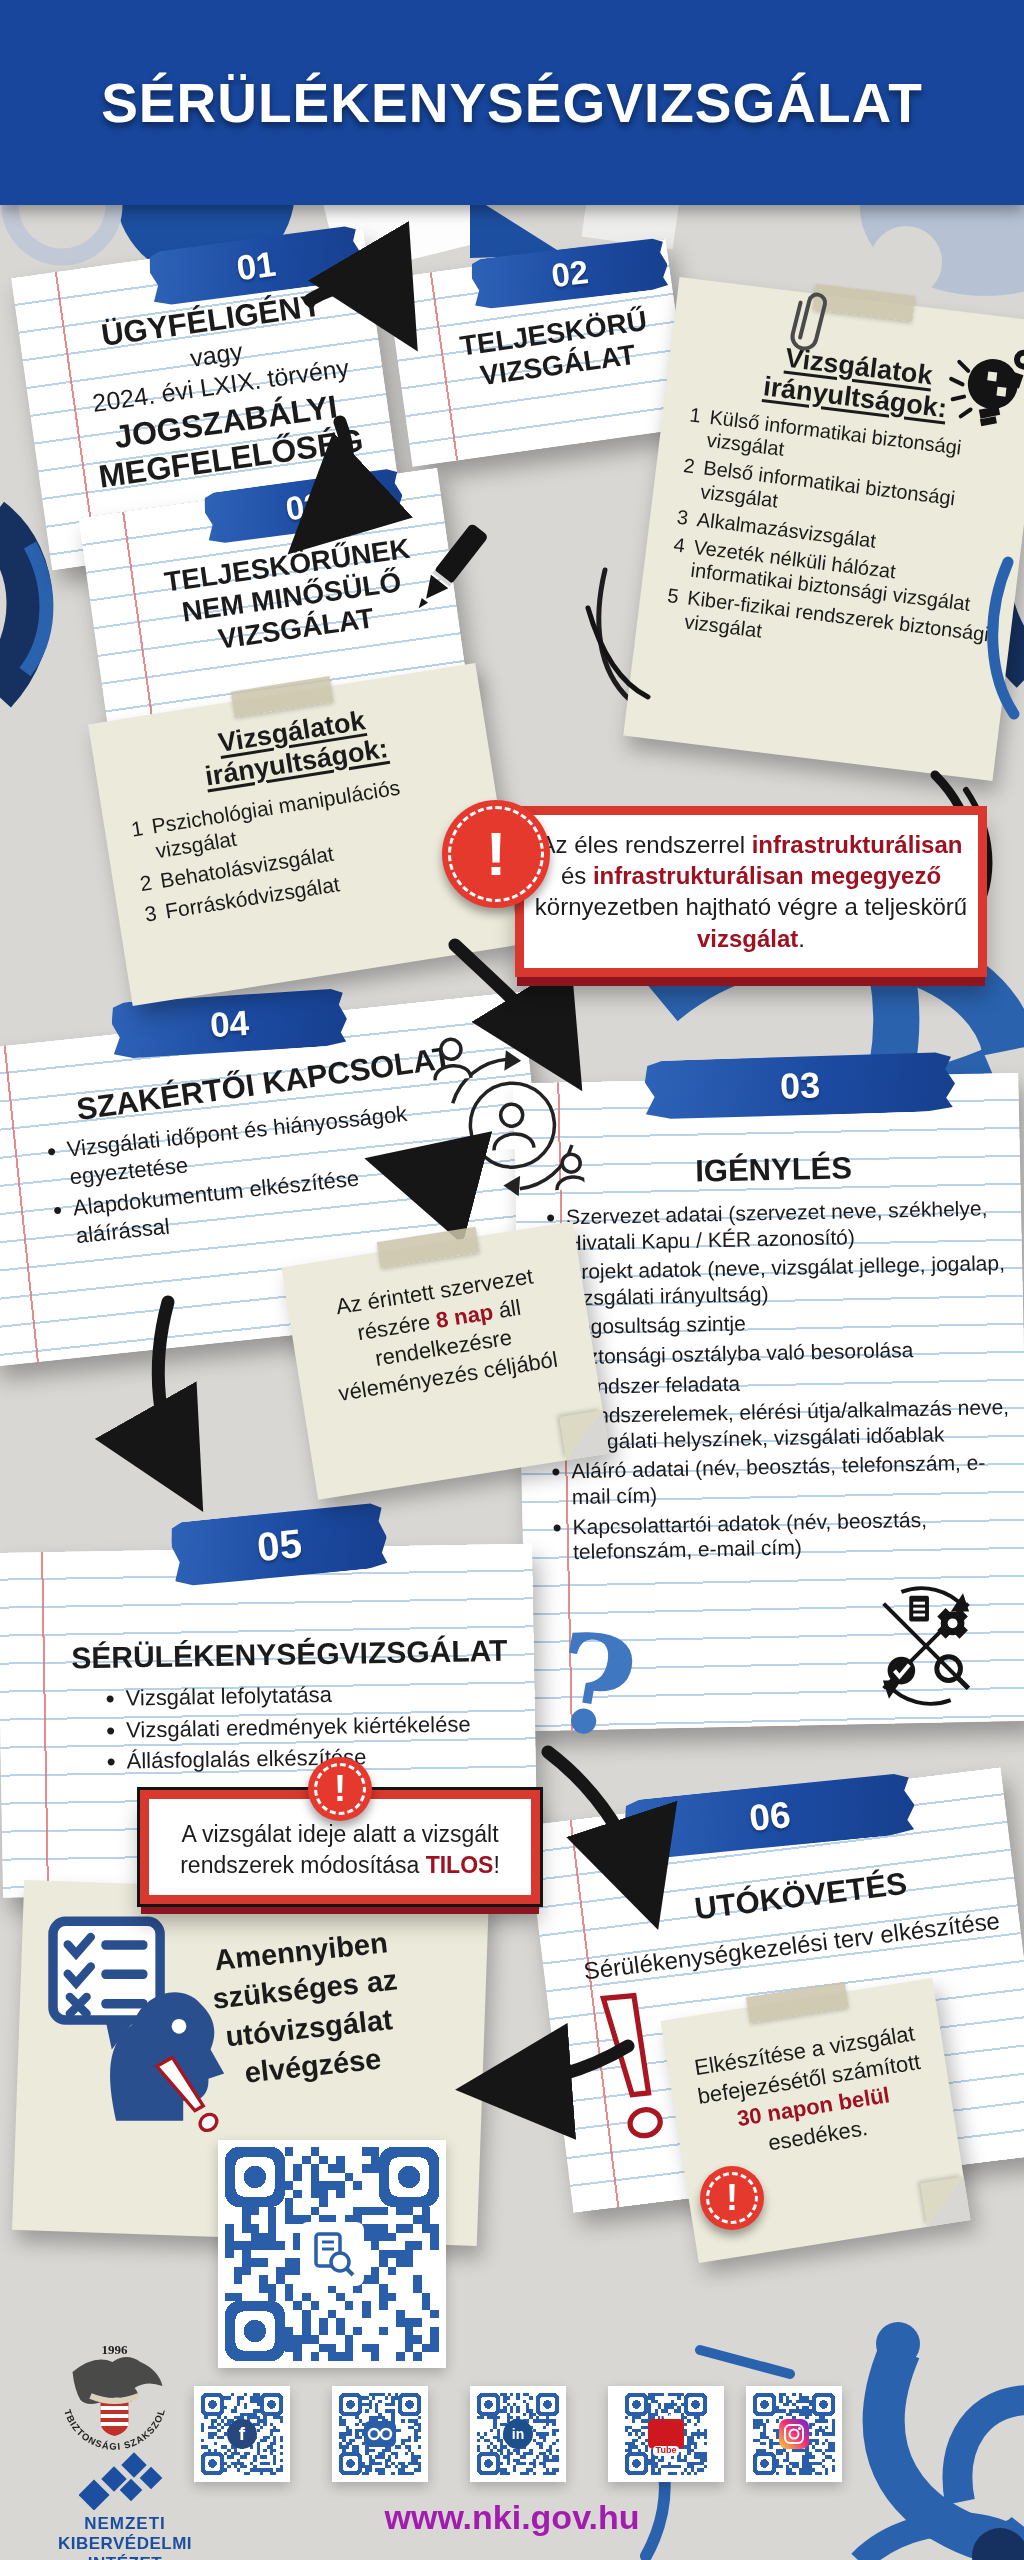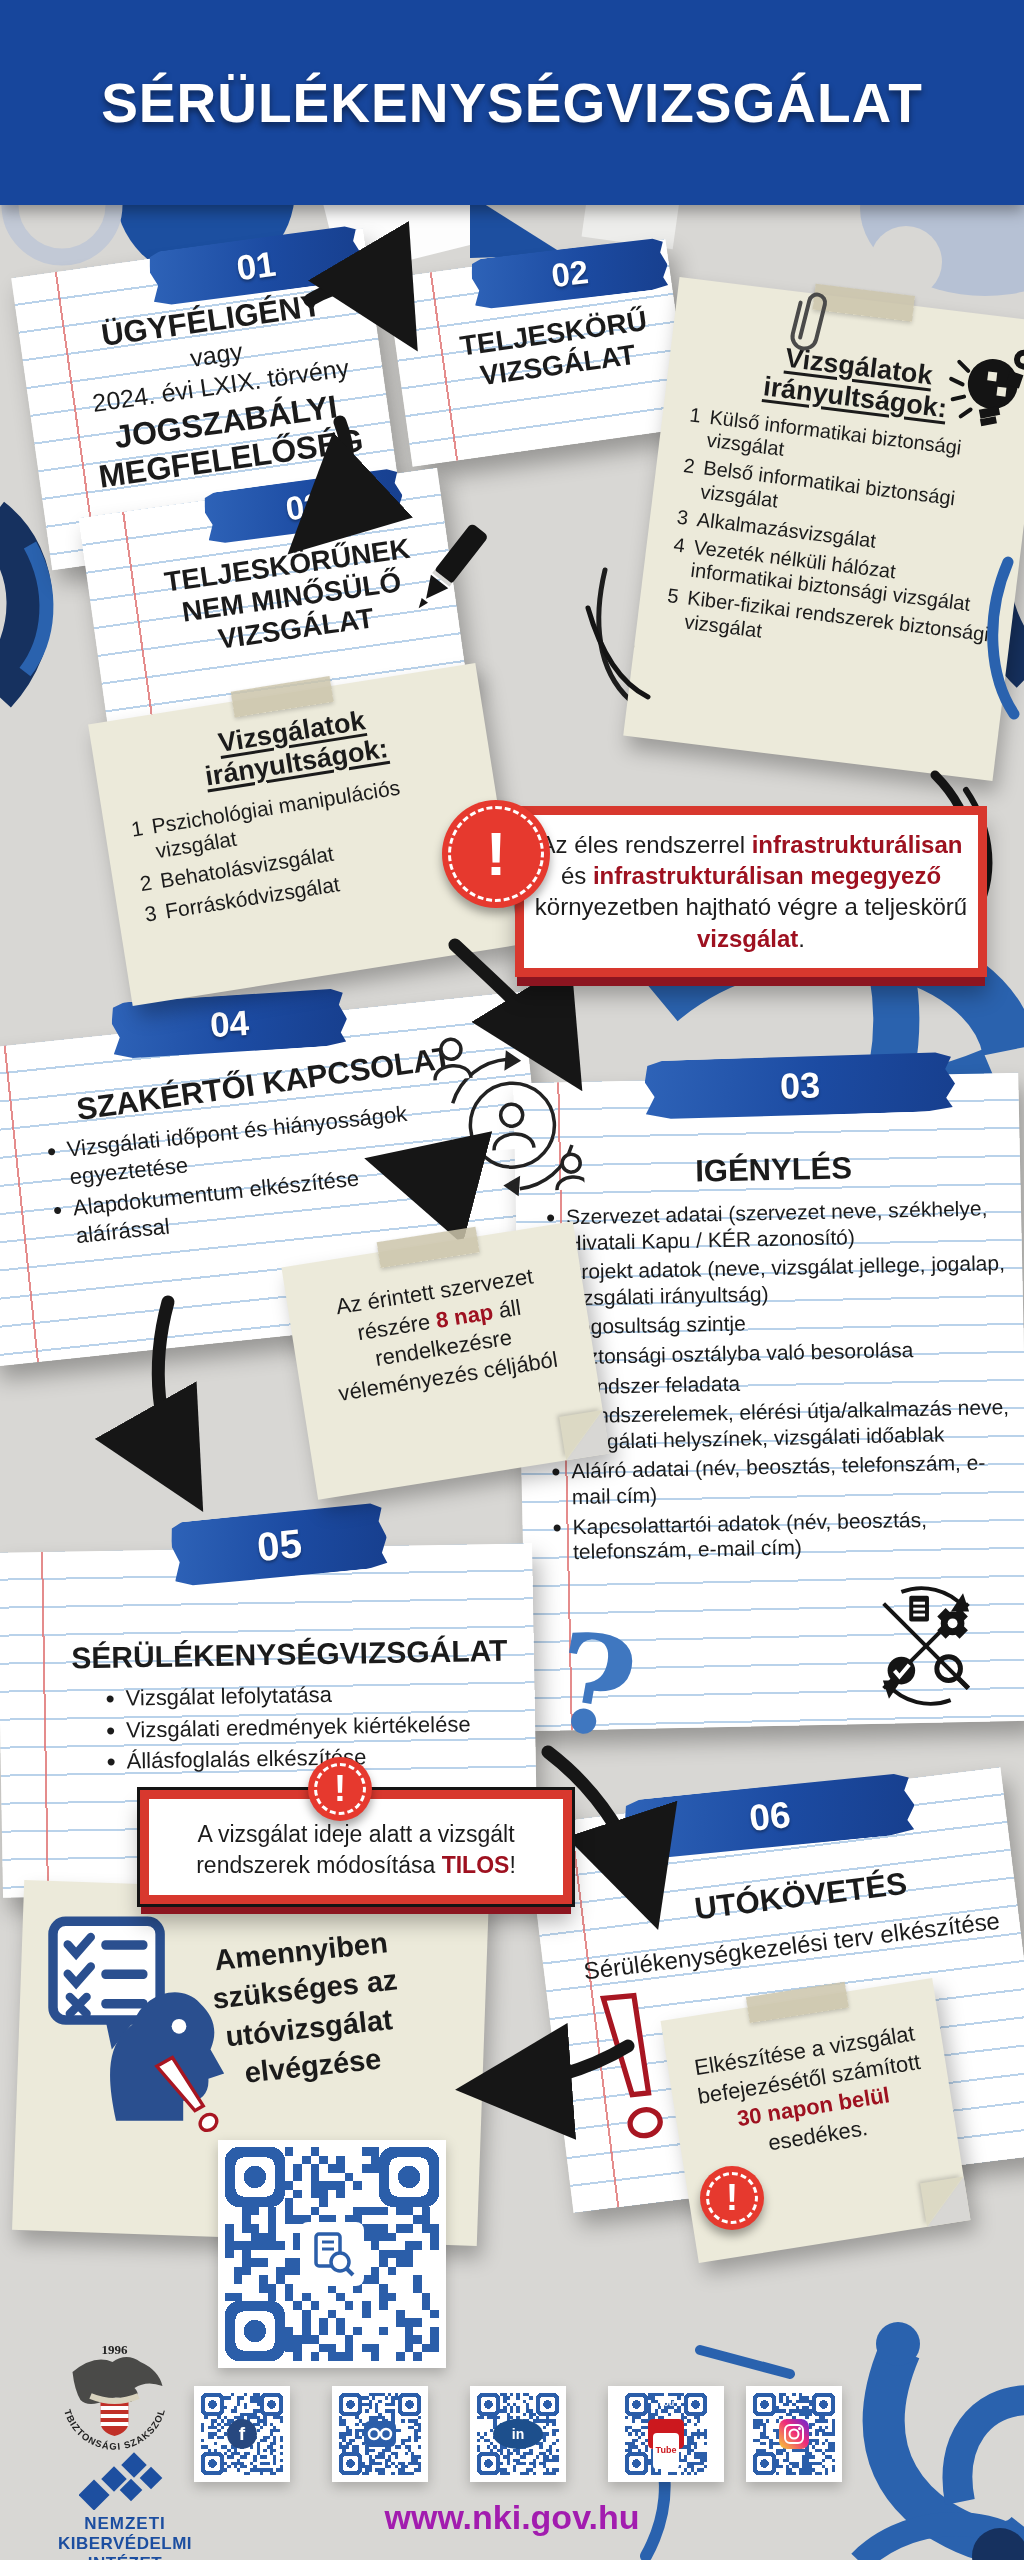"A vizsgálat ideje alatt a" div.warnbox { width: 432px -> 400px }
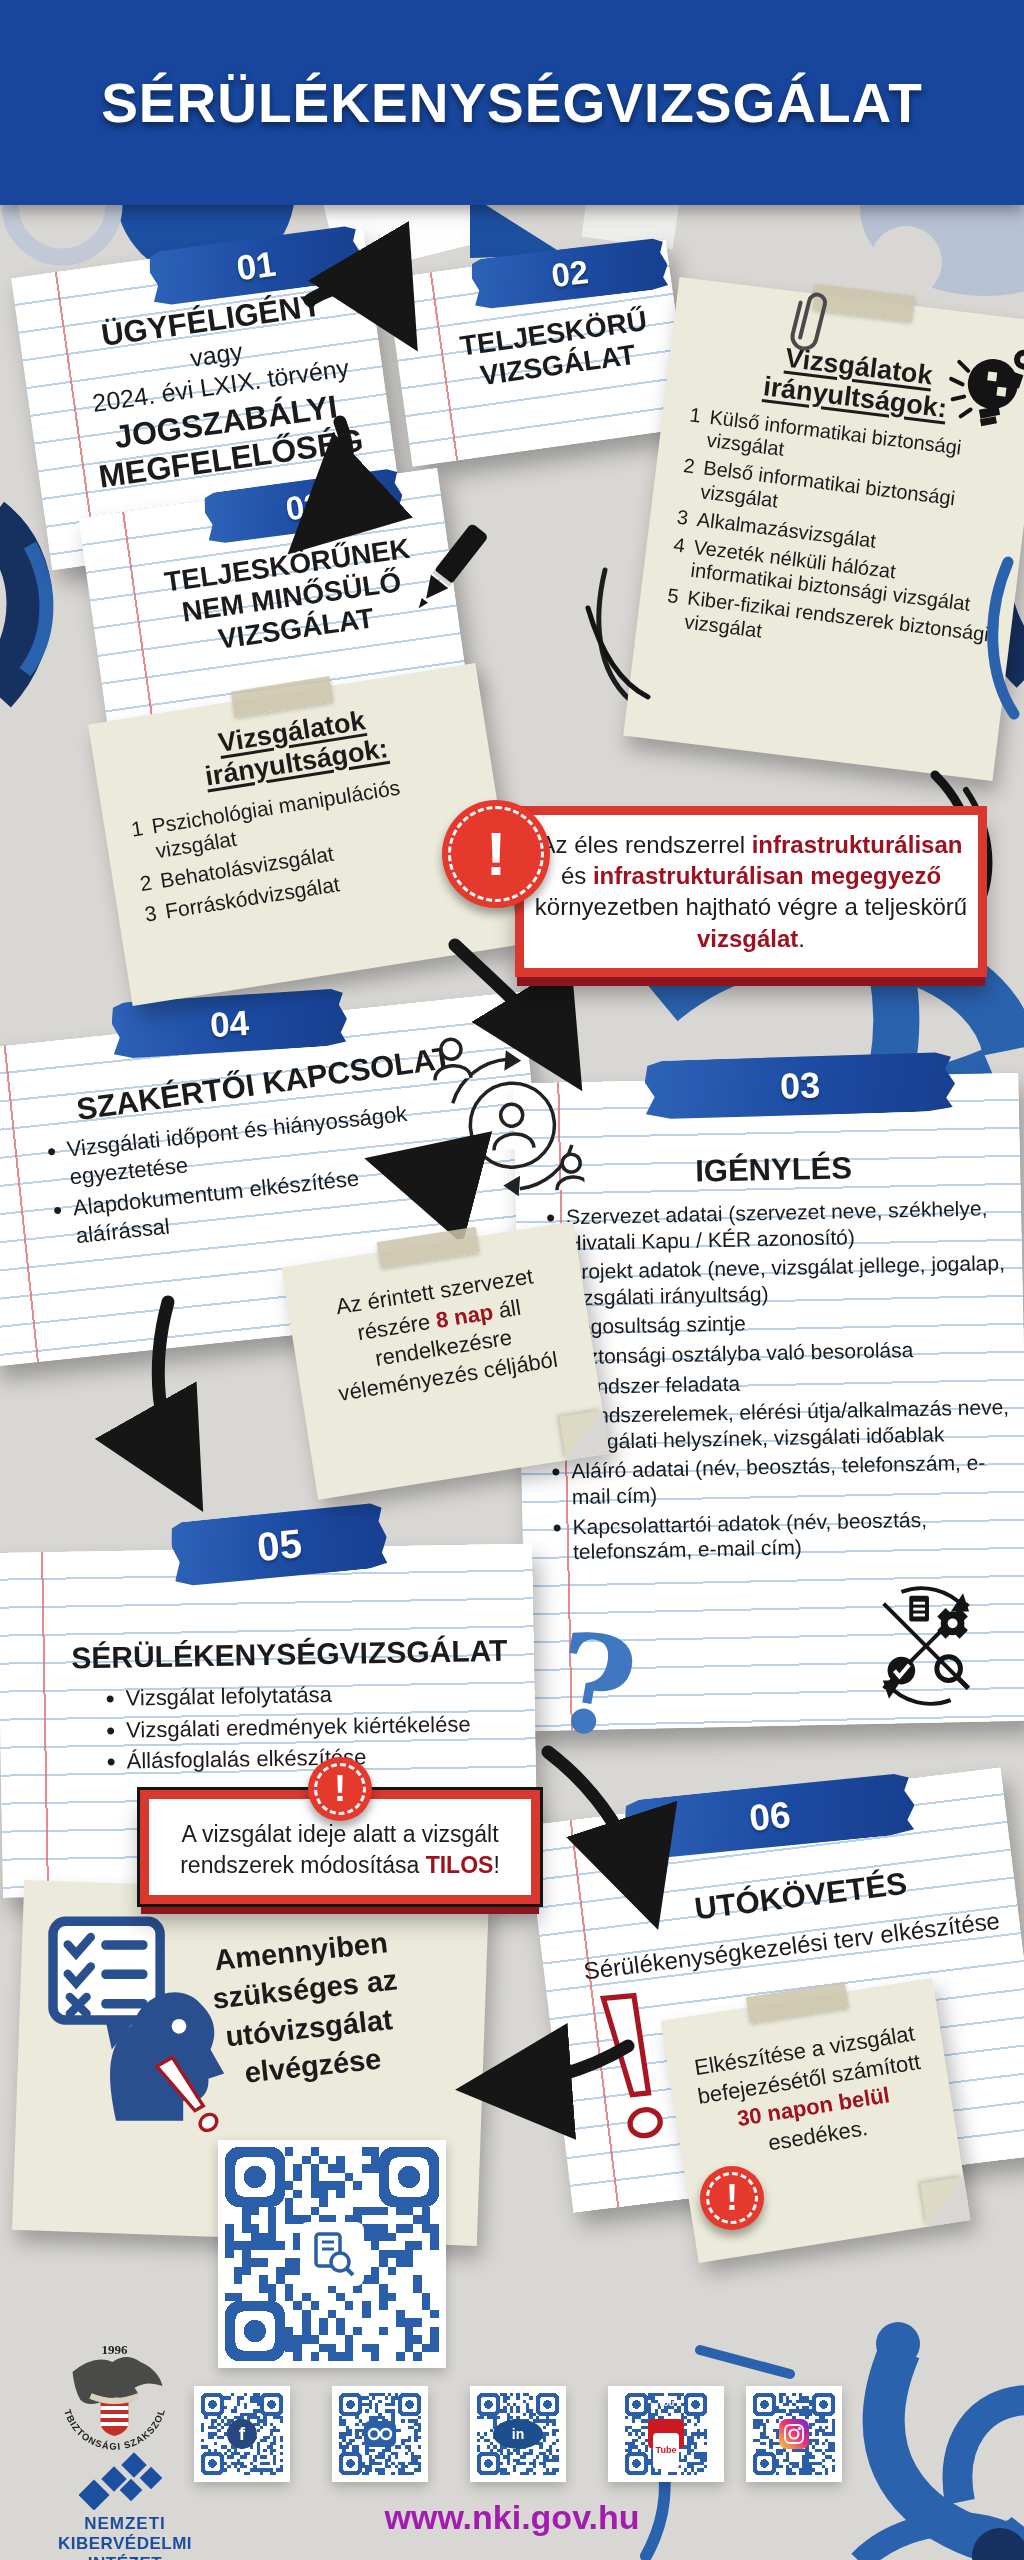"in" div.qr-badge { width: 50px -> 30px }
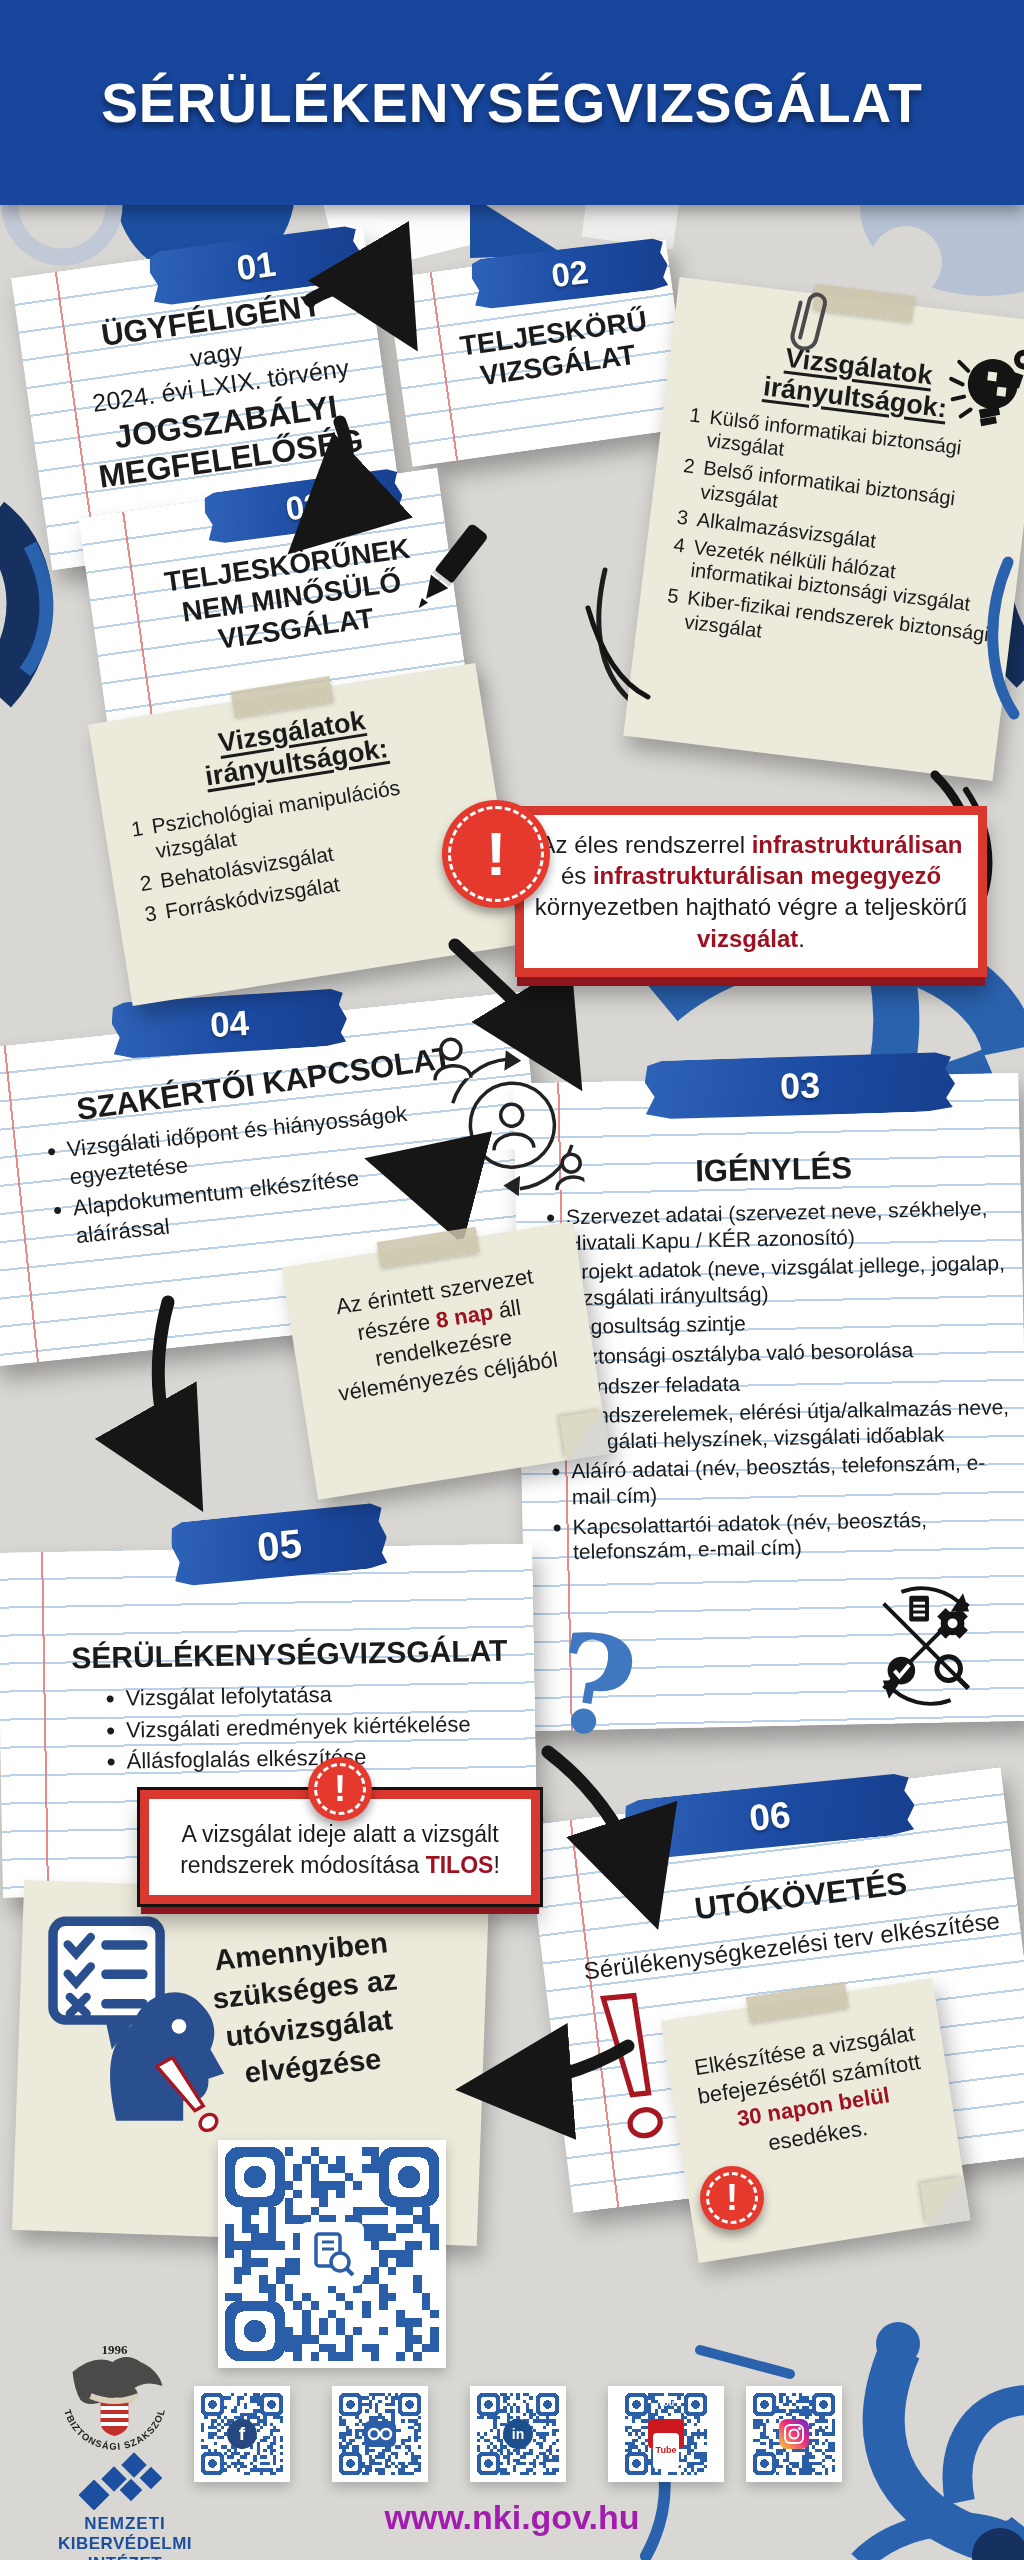"Tube" span { padding: 13px 3px -> 0 3px }
